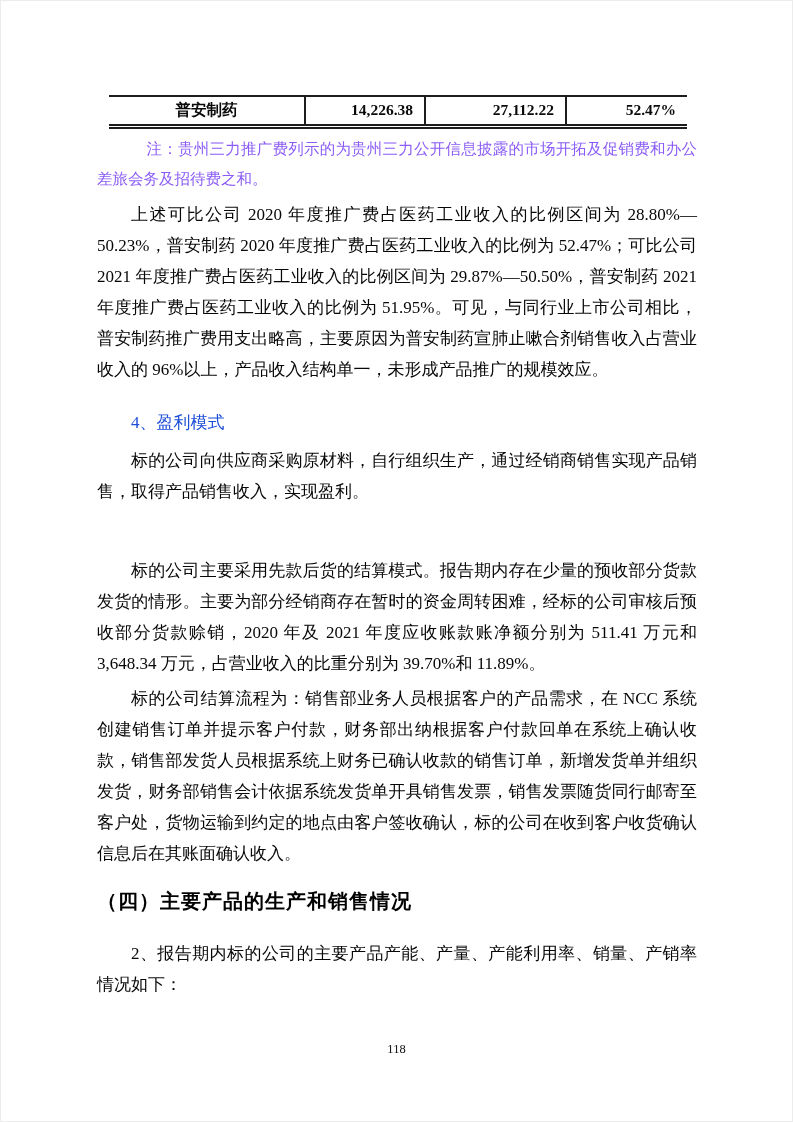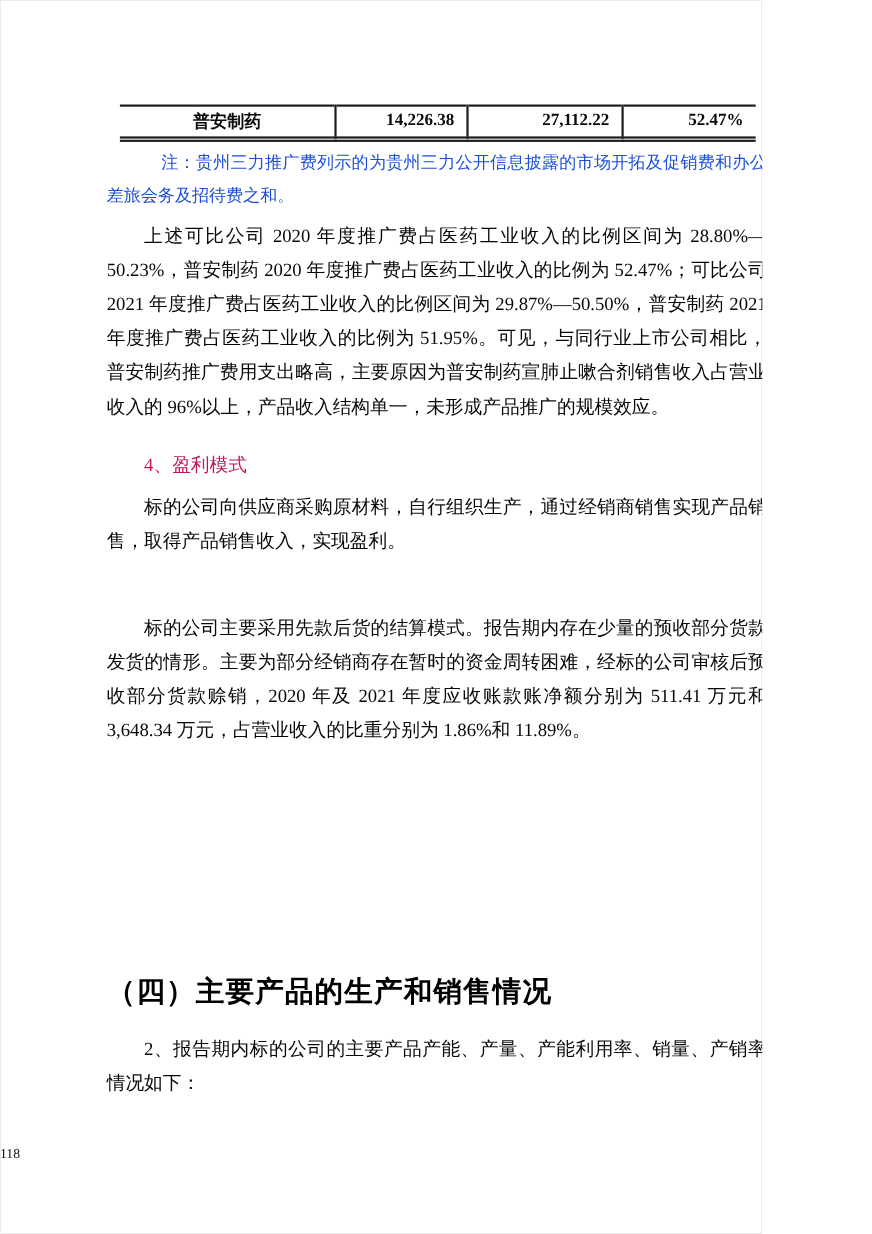"普安制药" .page { width: 693px -> 793px }
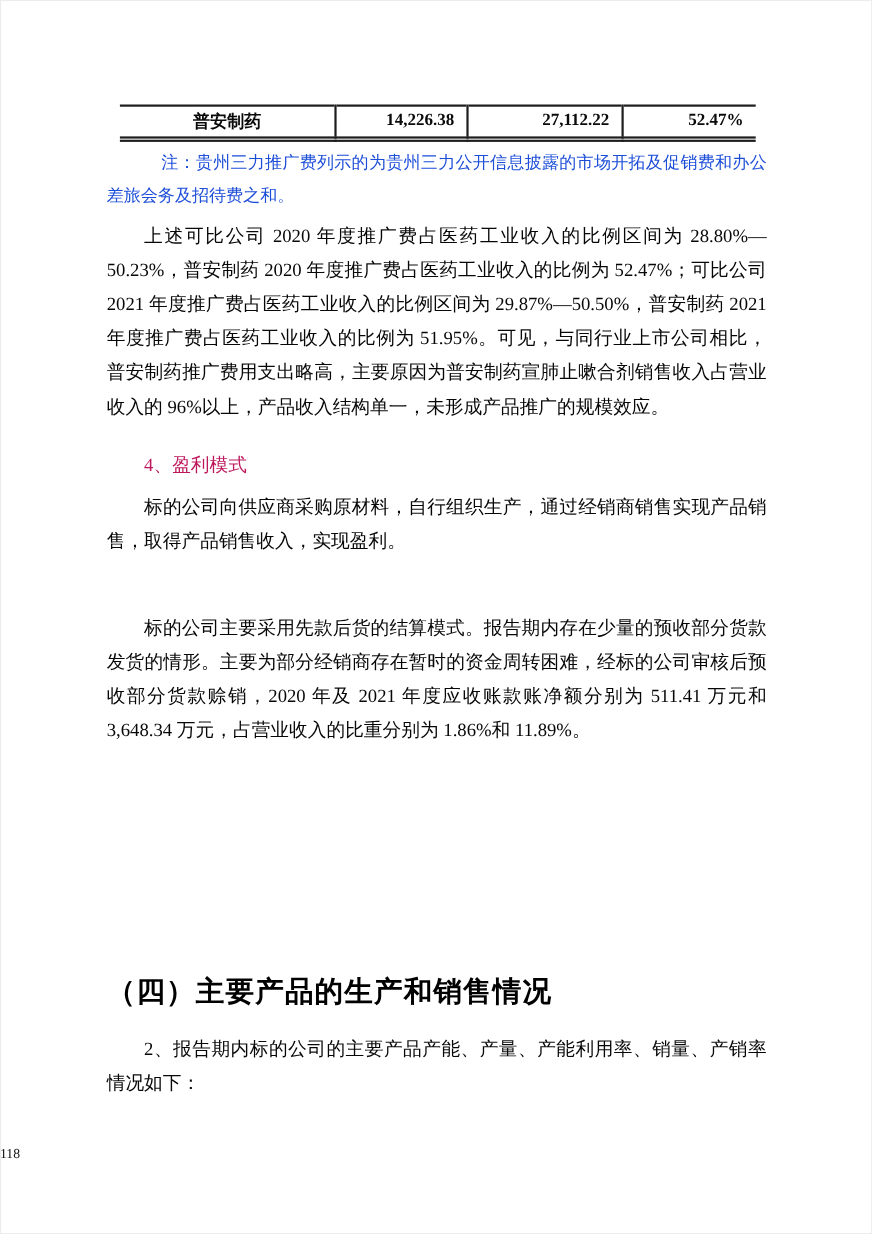"注：贵州三力推广费列示的为贵州三力公开信息披露的市场开拓及促销费和办公差旅会务及" .note { color: #1d4ed8 -> #8b5cf6 }
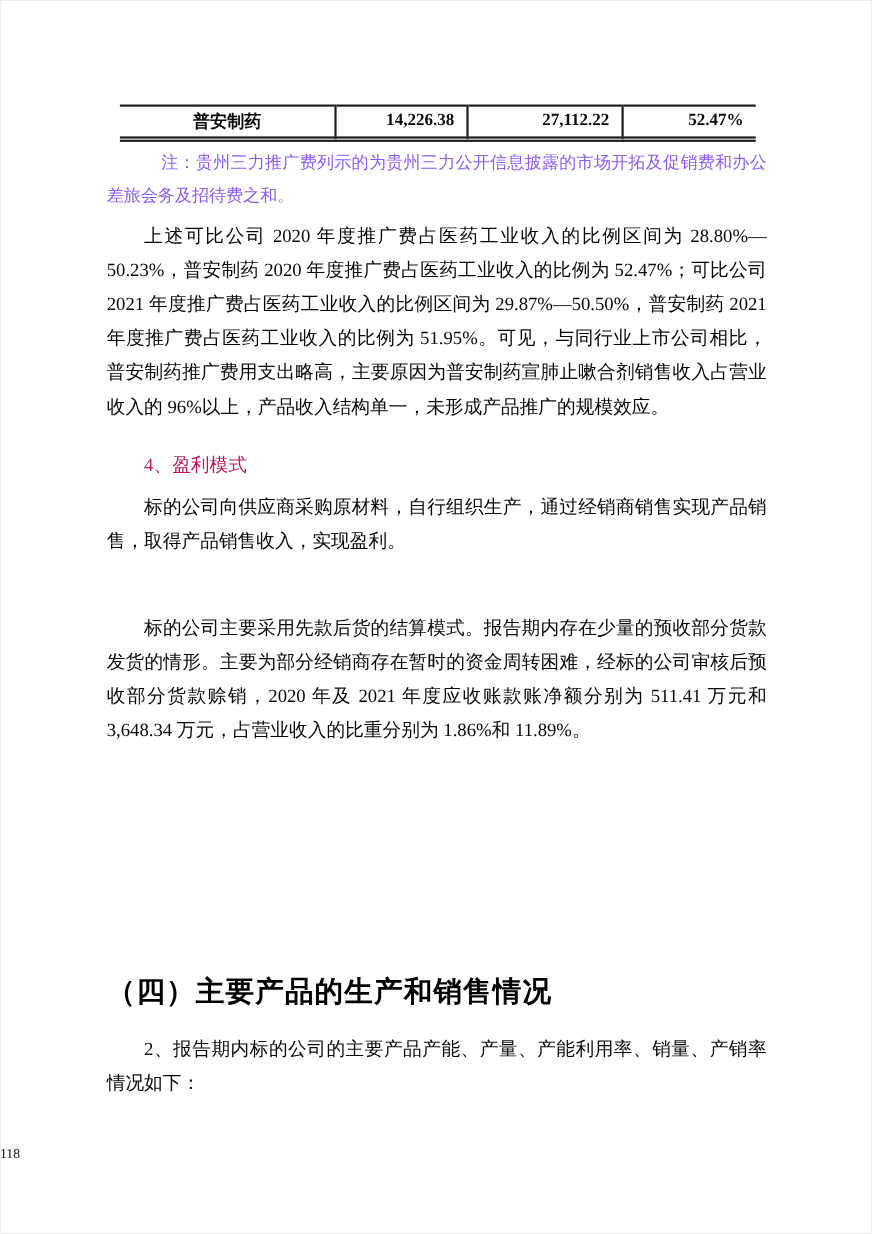"4、盈利模式" .sub-heading { color: #be185d -> #1d4ed8 }
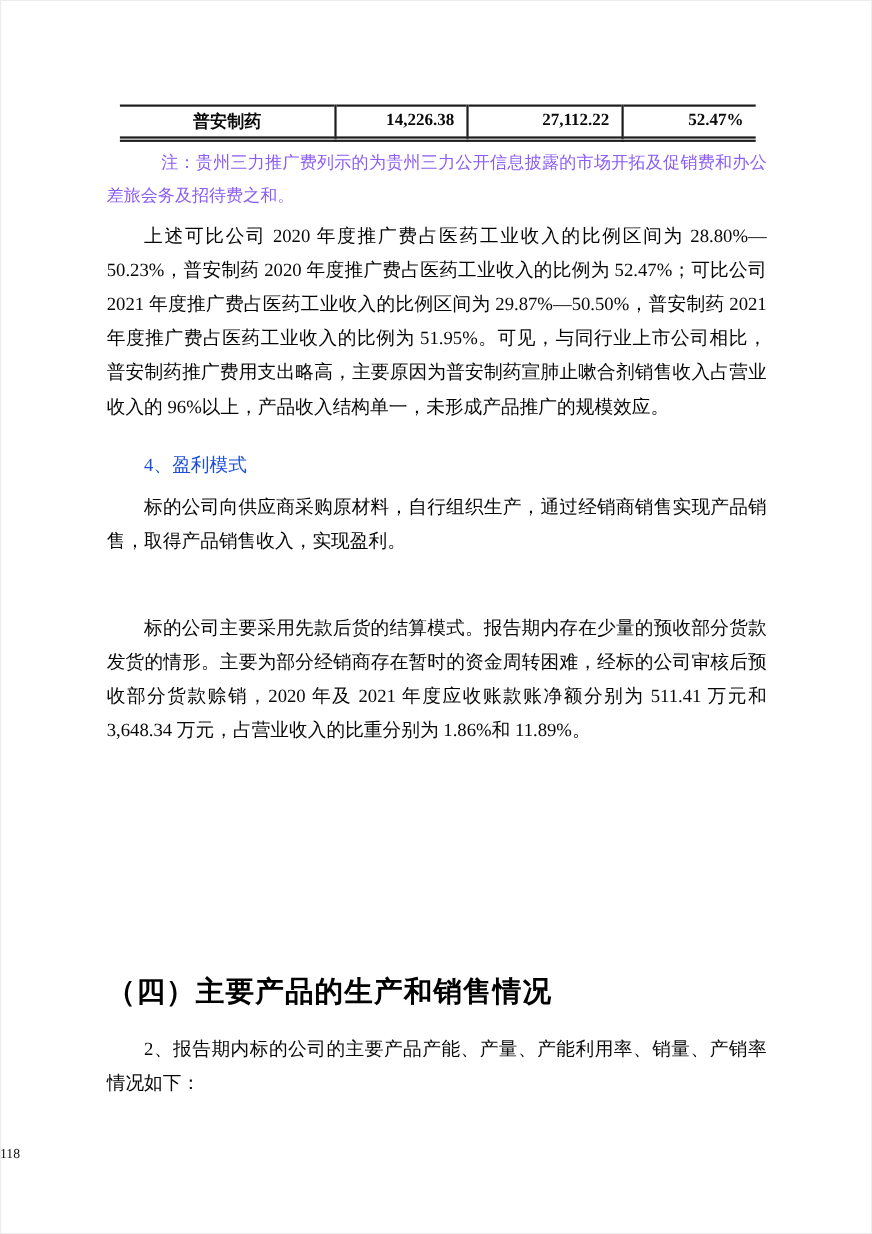"标的公司主要采用先款后货的结算模式。报告期内存在少量的预收部分货款发货的情形。主" div.block { text: 1.86% -> 39.70% }
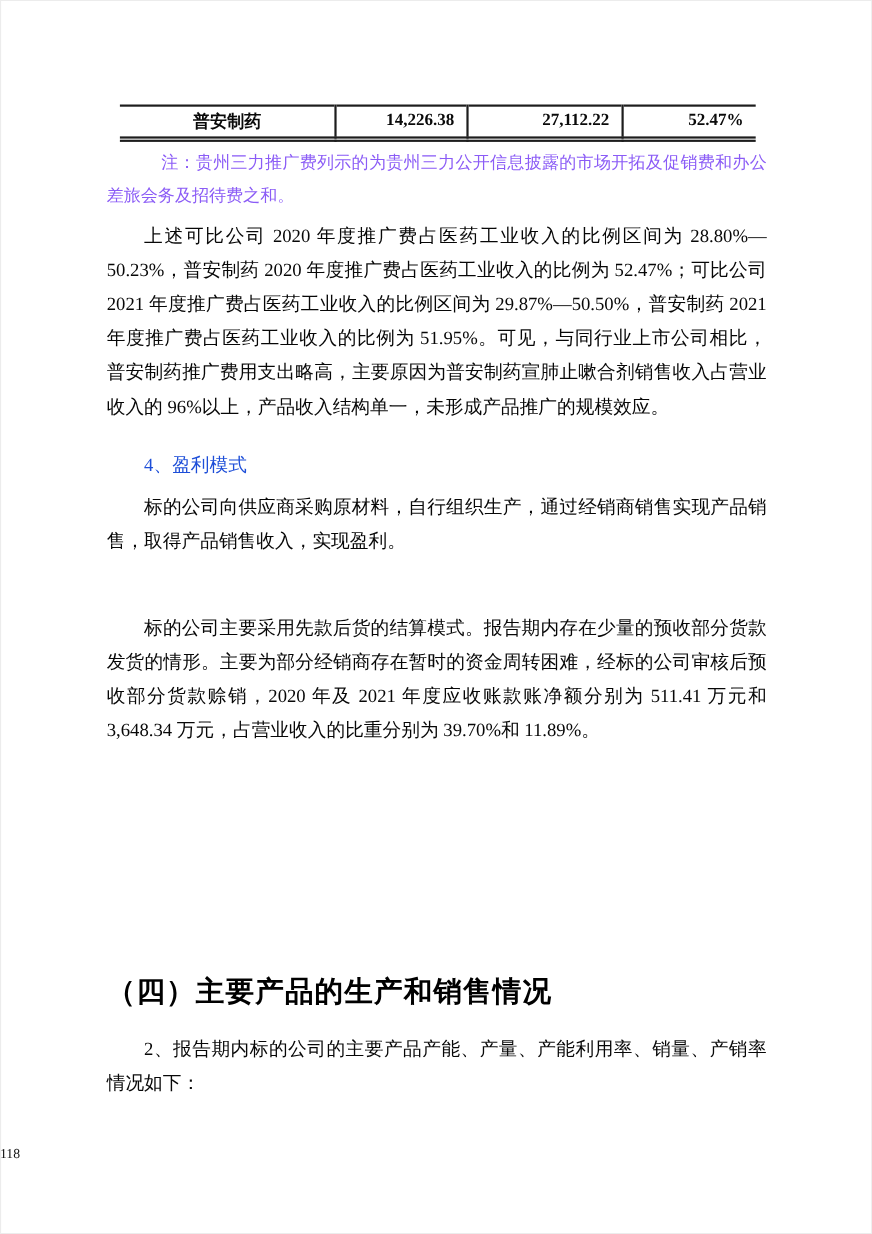"标的公司结算流程为：销售部业务人员根据客户的产品需求，在 NCC" div.block { html: none -> <div>标的公司结算流程为：销售部业务人员根据客户的产品需求，在 NCC 系统创建销售订单并提示客户付款，财务部出纳根据客户付款回单在系统上确认收款，销售部发货人员根据系统上财务已确认收款的销售订单，新增发货单并组织发货，财务部销售会计依据系统发货单开具销售发票，销售发票随货同行邮寄至客户处，货物运输到约定的地点由客户签收确认，标的公司在收到客户收货确认信息后在其账面确认收入。</div> }
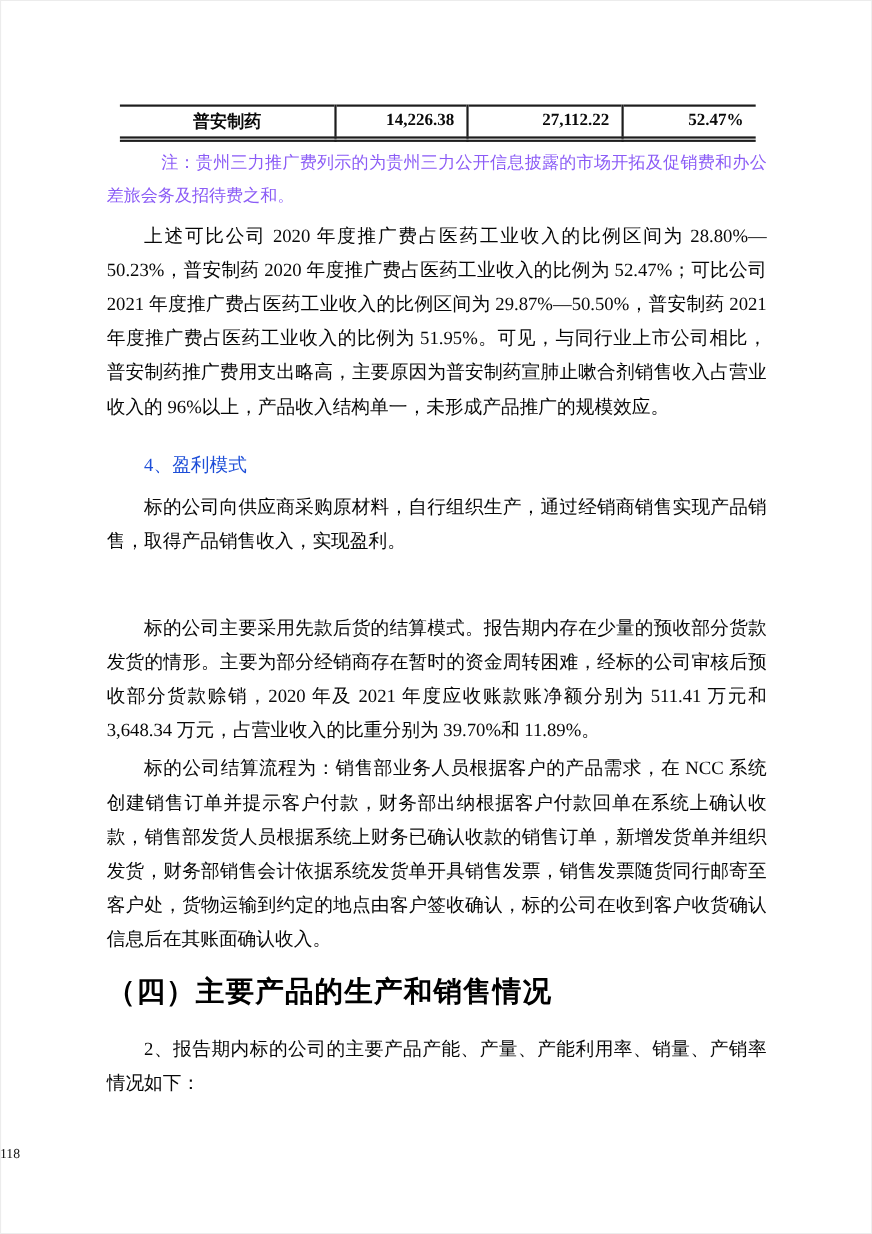"（四）主要产品的生产和销售情况" .section-heading { font-size: 26px -> 20px }
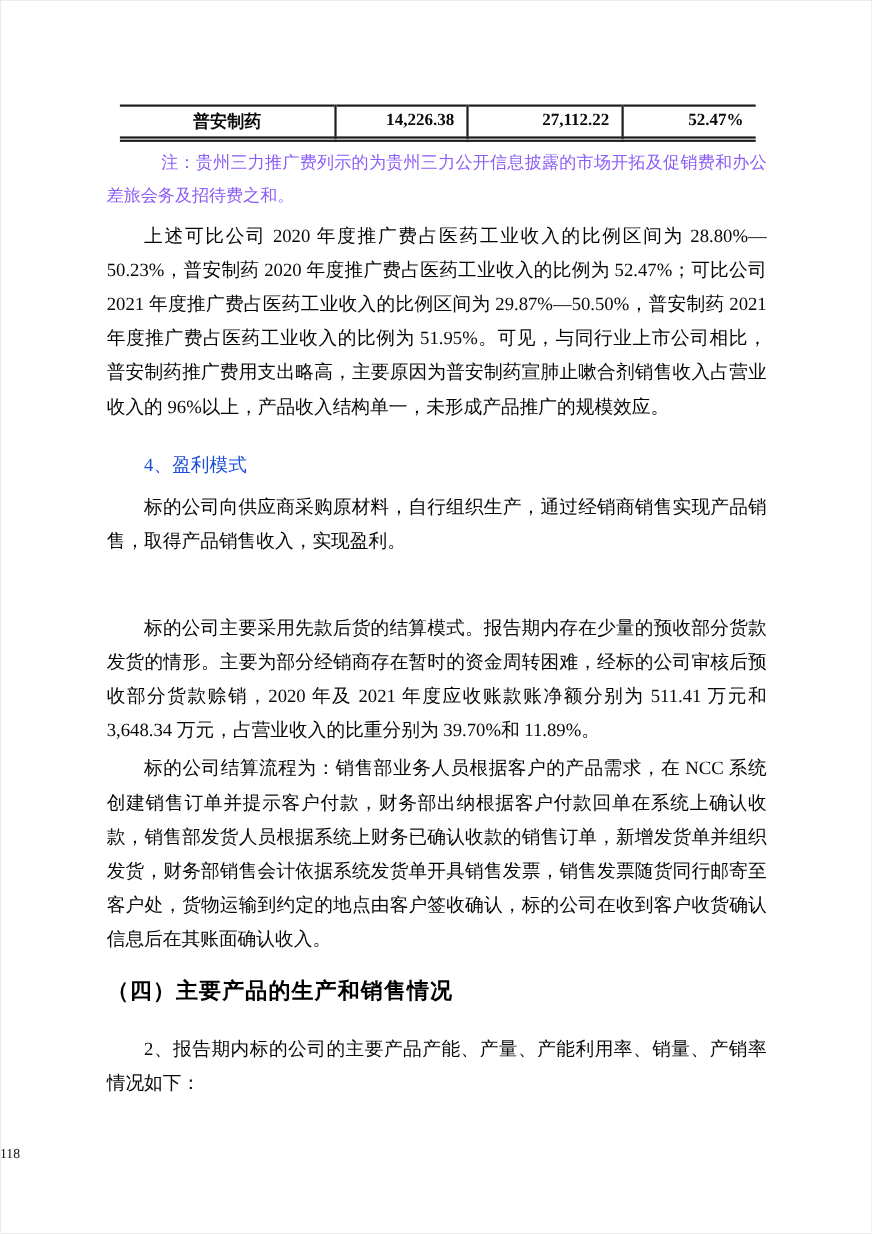"118" .page-number { text-align: none -> center }
